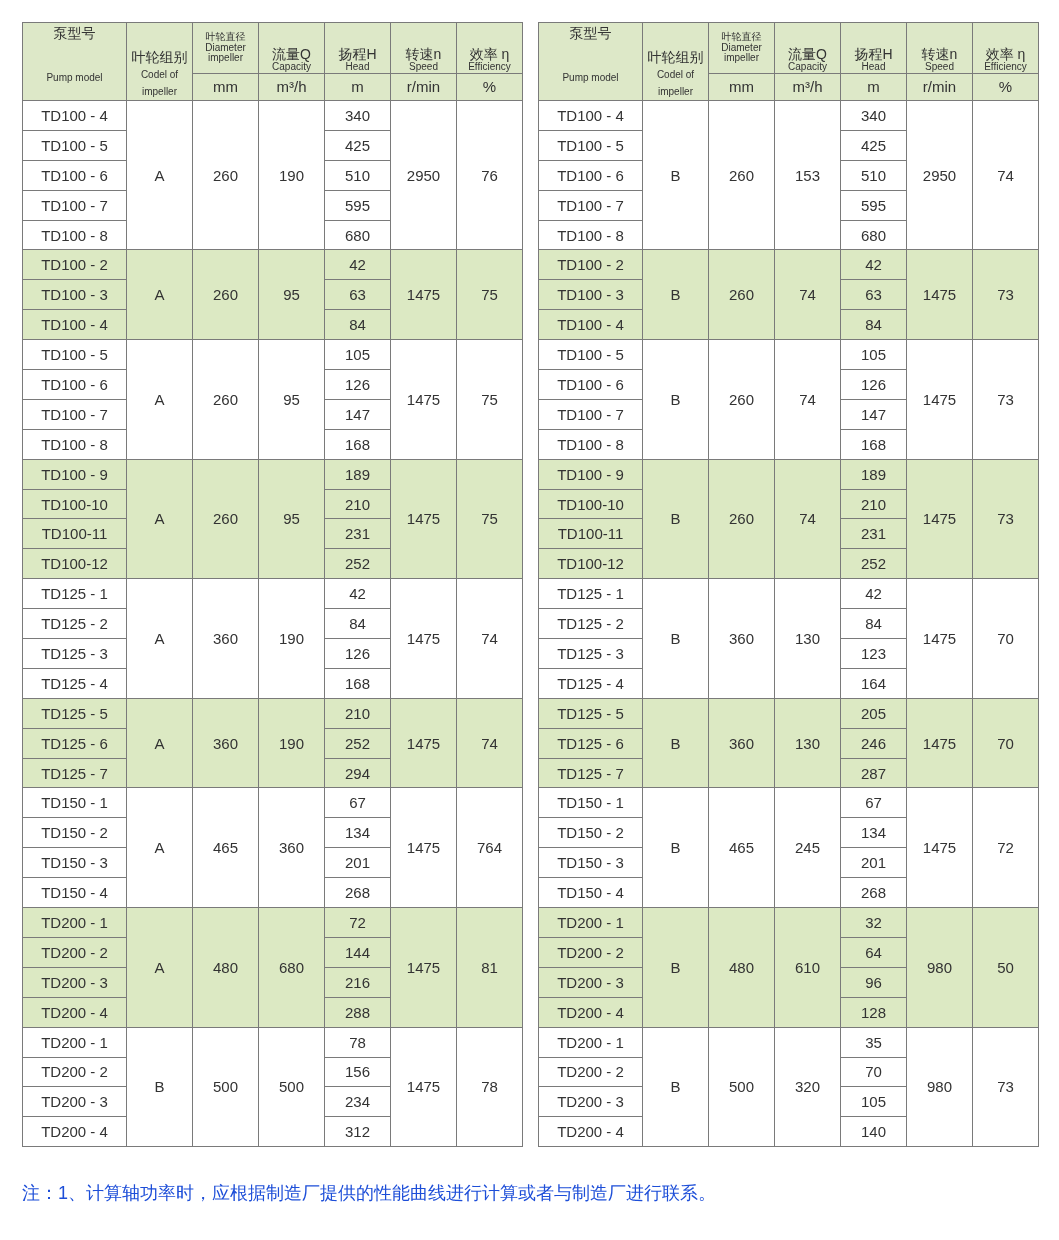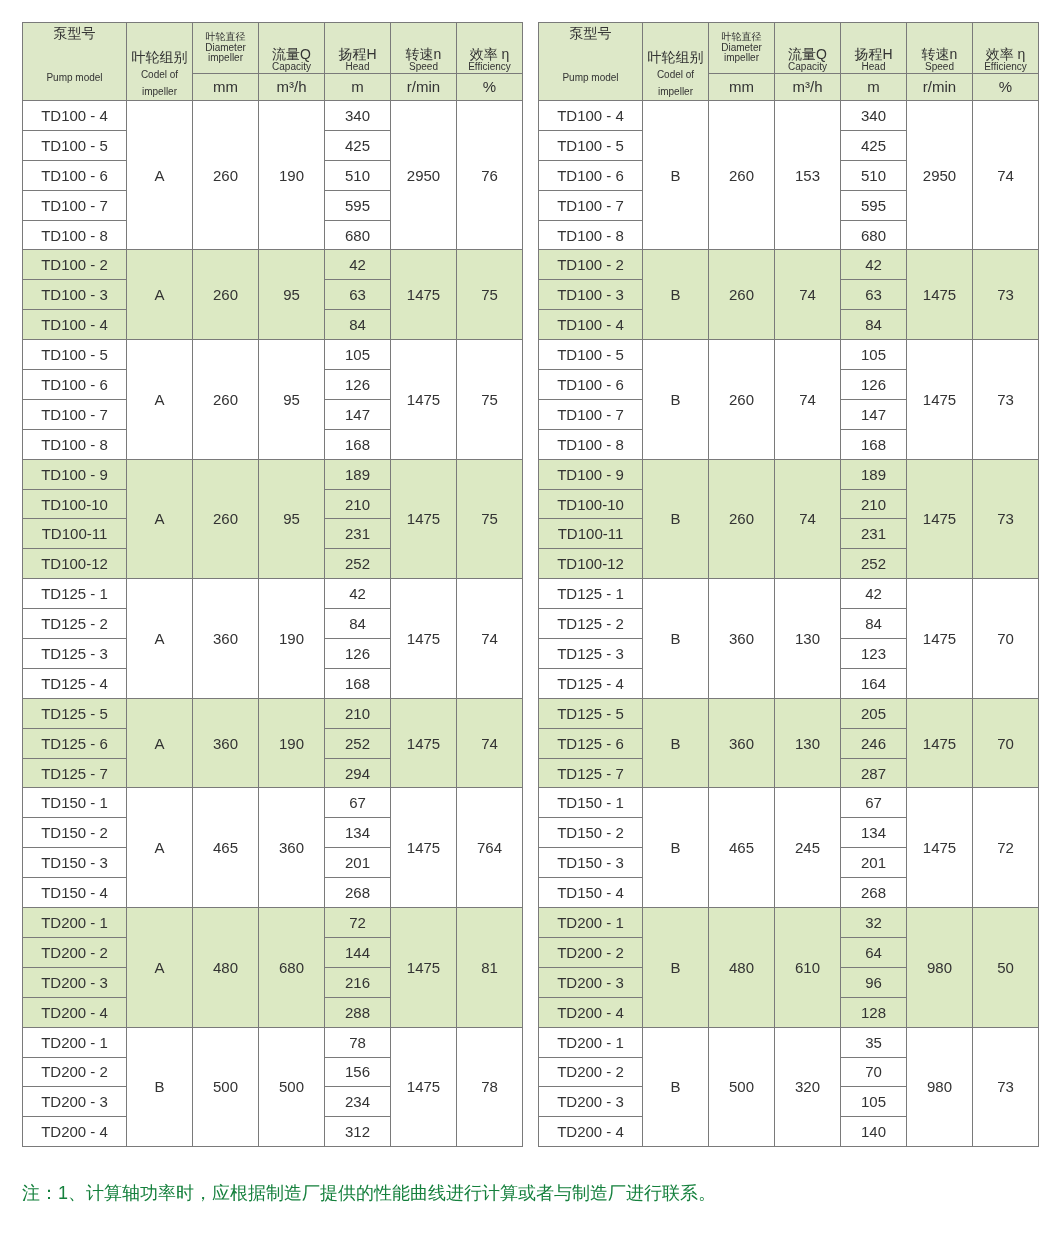"注：1、计算轴功率时，应根据制造厂提供的性能曲线进行计算或者与制造厂进行联系。" .notes { color: #15803d -> #1d4ed8 }
